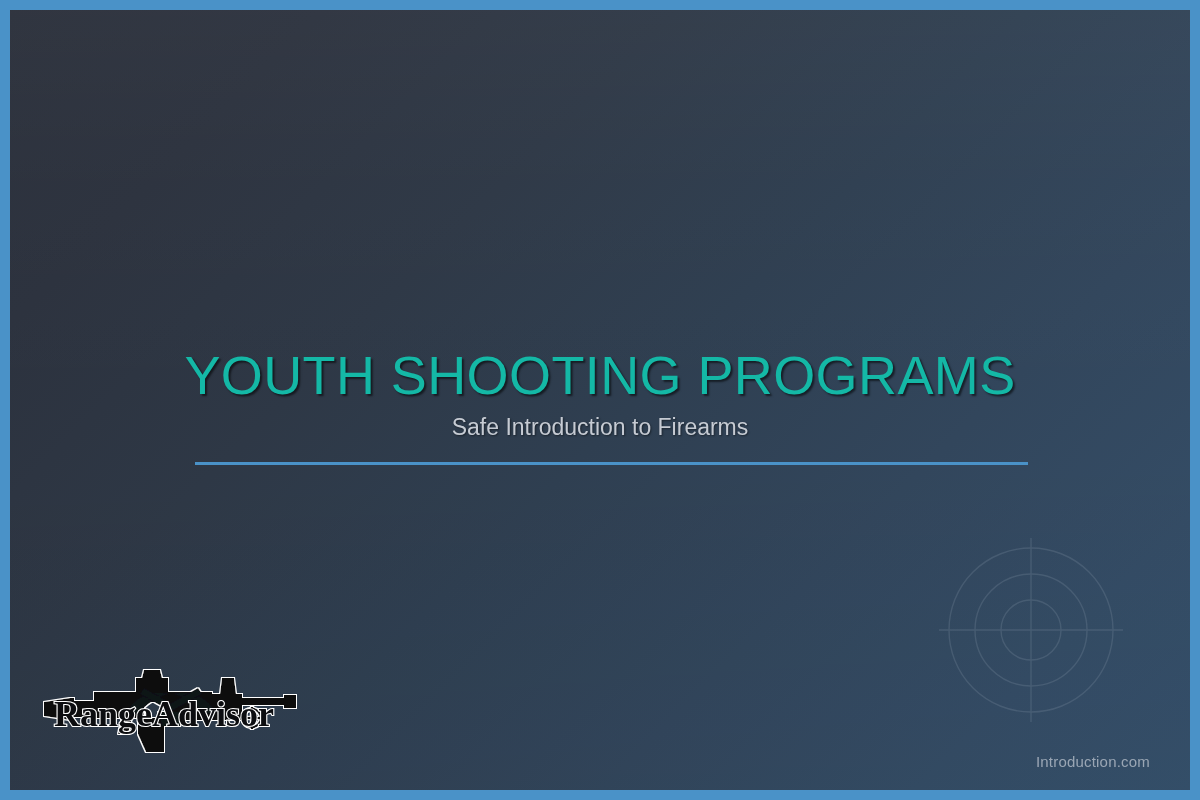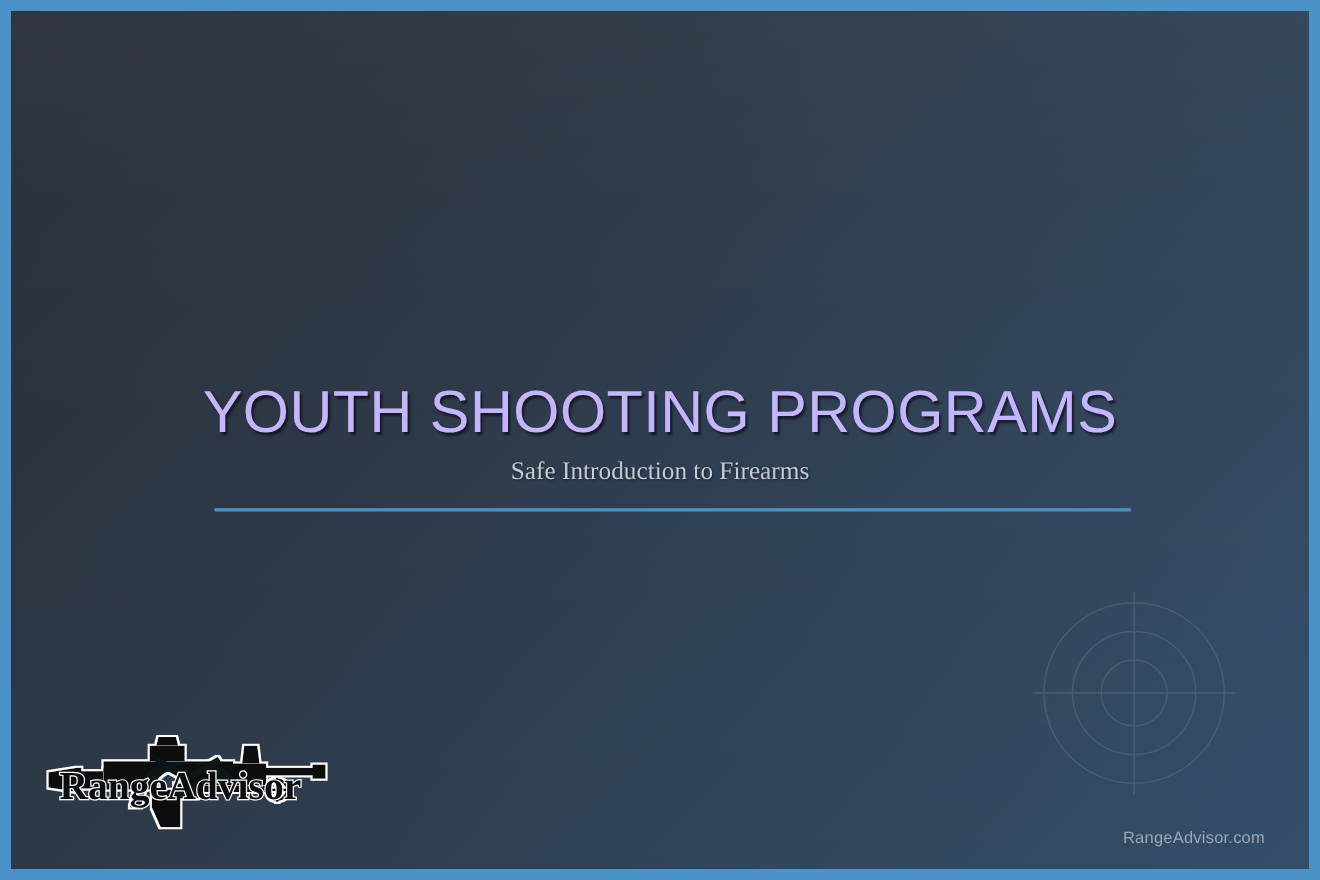"YOUTH SHOOTING PROGRAMS" .slide-title { color: #c4b5fd -> #14b8a6 }
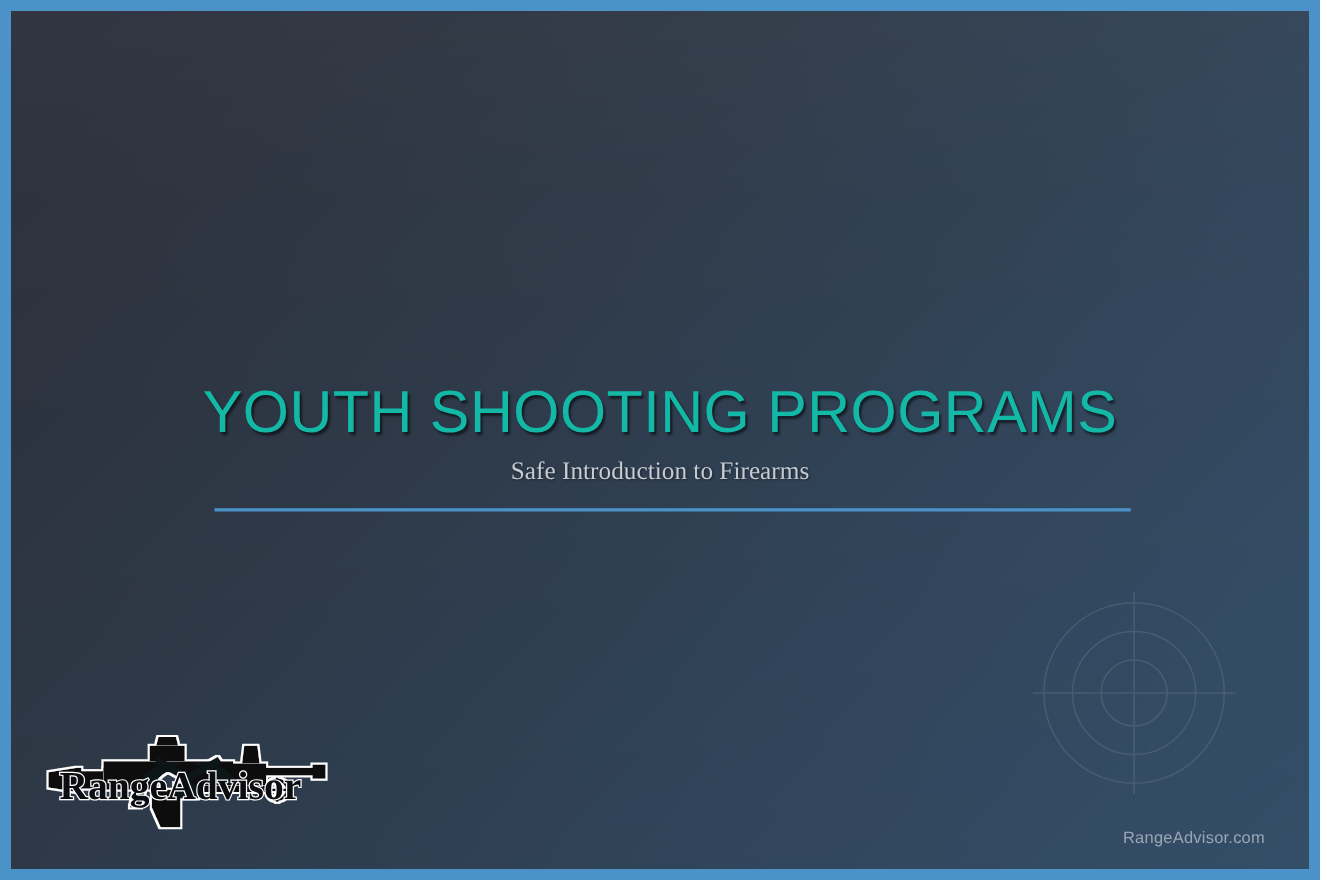"Safe Introduction to Firearms" .slide-subtitle { font-family: Liberation Serif, serif -> none }
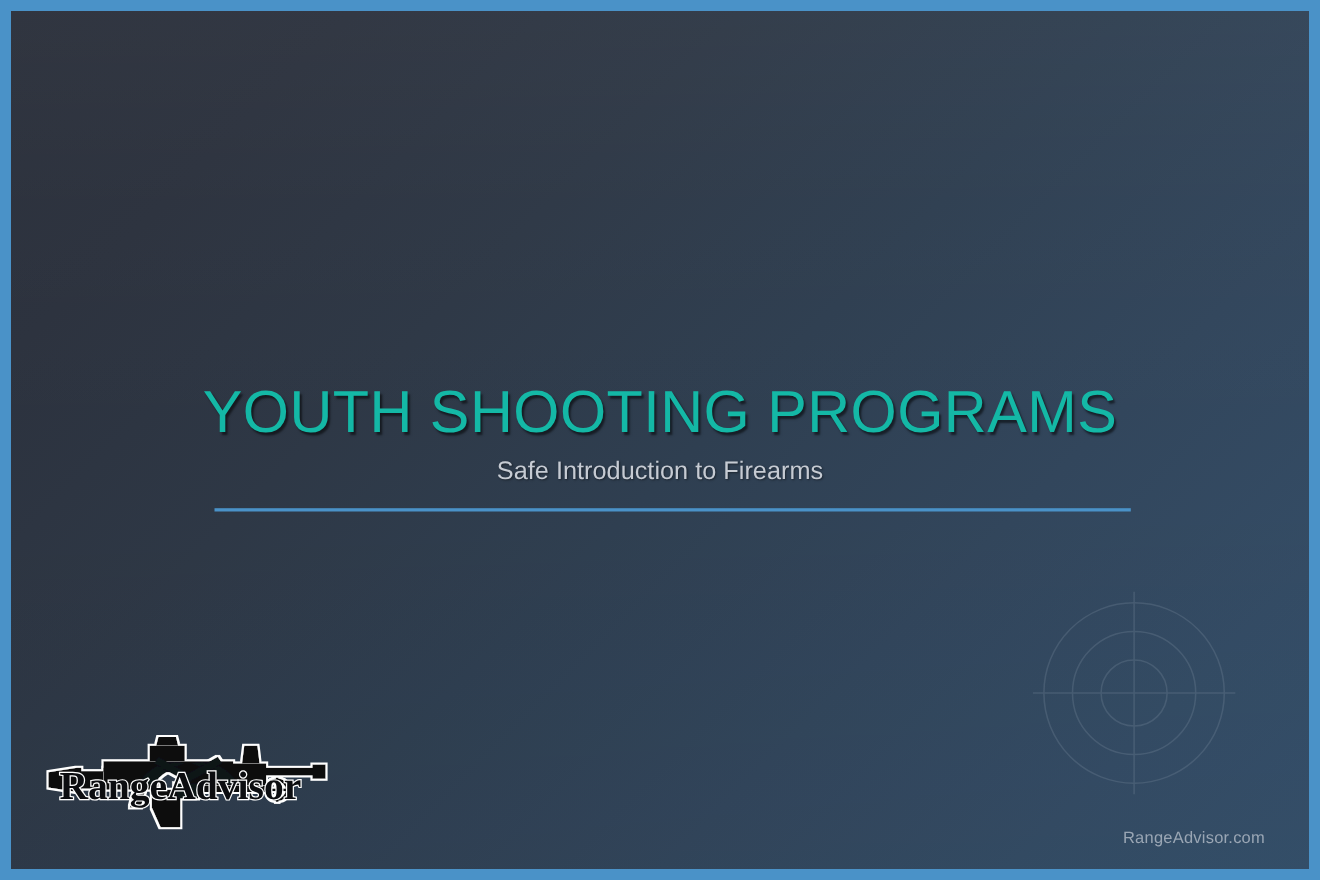"RangeAdvisor.com" div.footer-text { text: RangeAdvisor.com -> Introduction.com }
